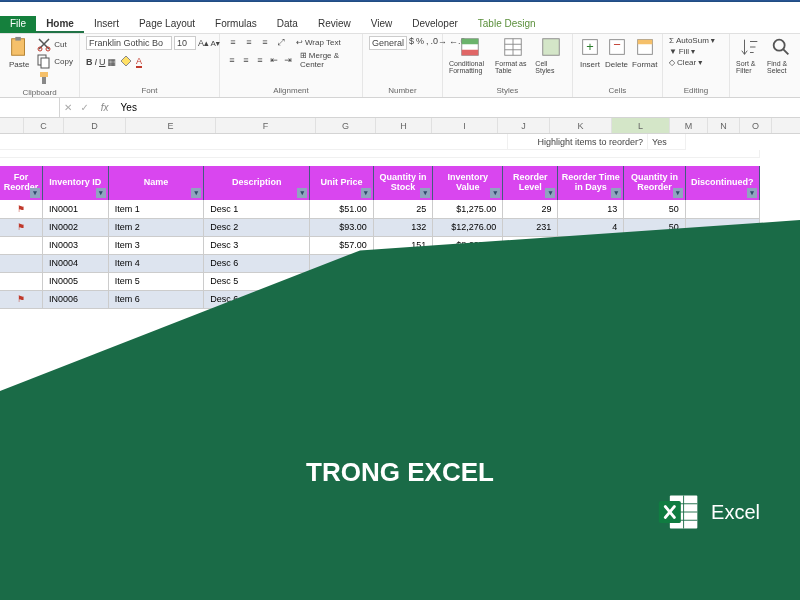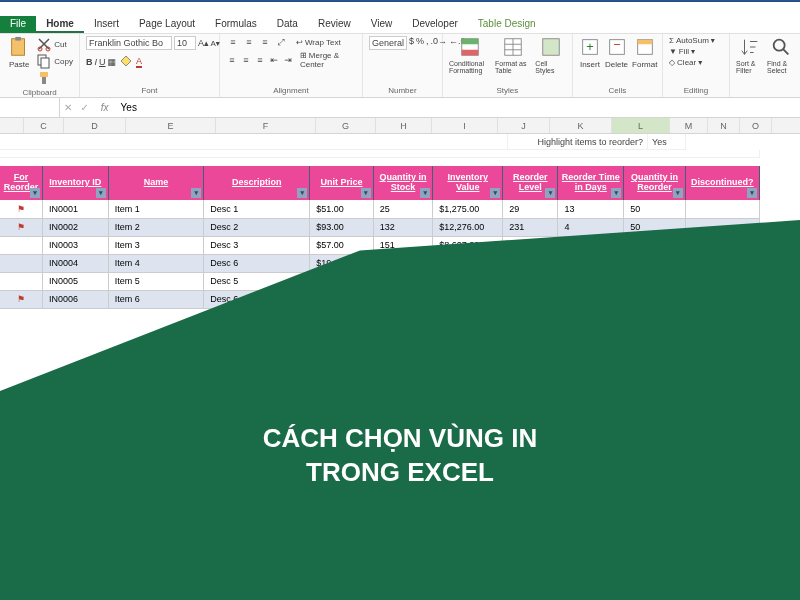"For Reorder" .thead { background: #ec4899 -> #d946ef; text-decoration: underline -> none }
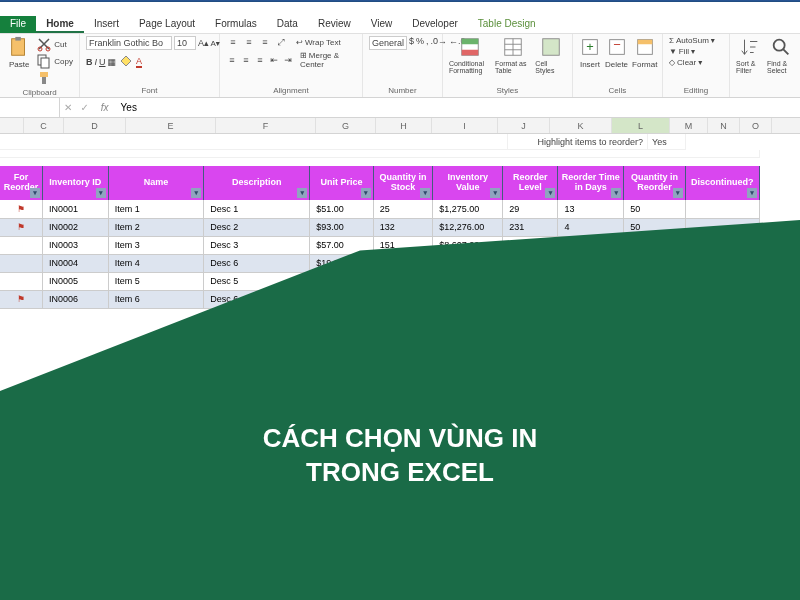"$51.00" .cell.num { text-align: left -> right }
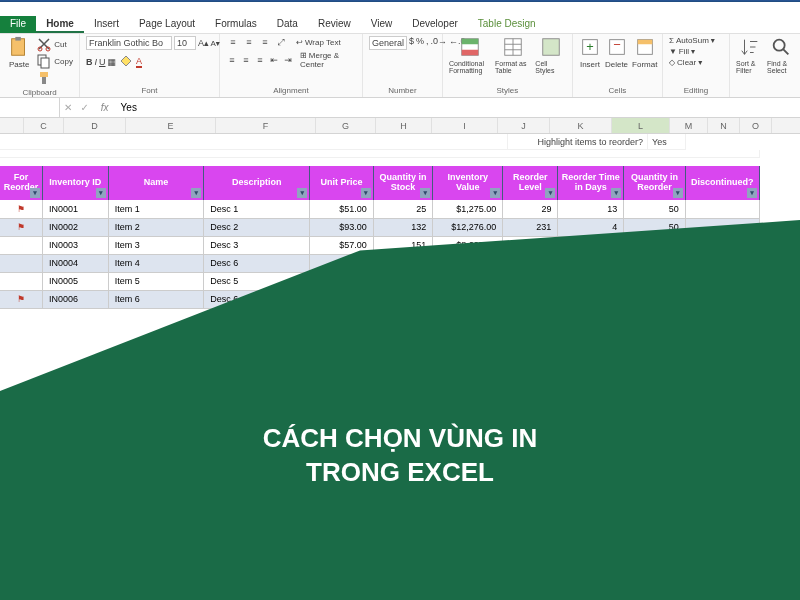"CÁCH CHỌN VÙNG IN" span { html: <span>CÁCH CHỌN VÙNG IN</span> -> none }
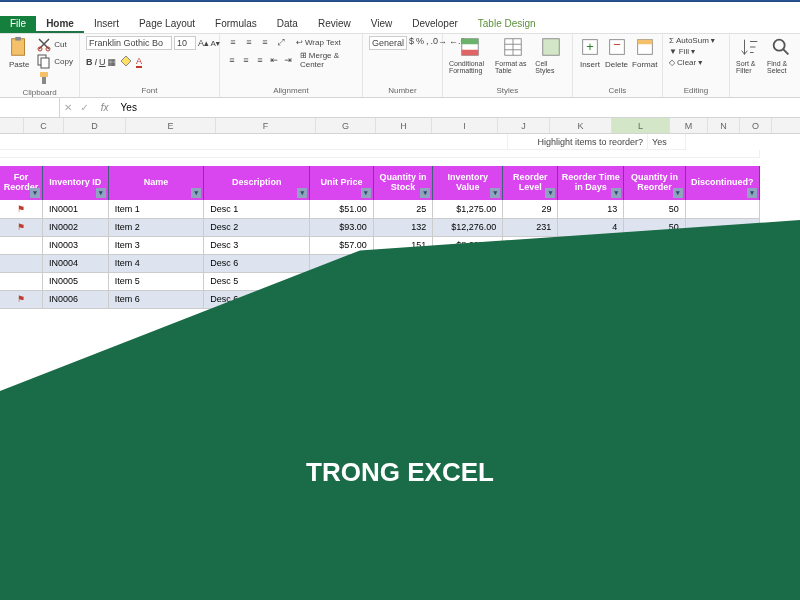"Excel" div.excel-logo { html: none -> <div> <svg> <rect></rect> <line></line> <line></line> <line></line> <line></line> <rect></rect> <path></path> </svg> <span>Excel</span> </div> }
